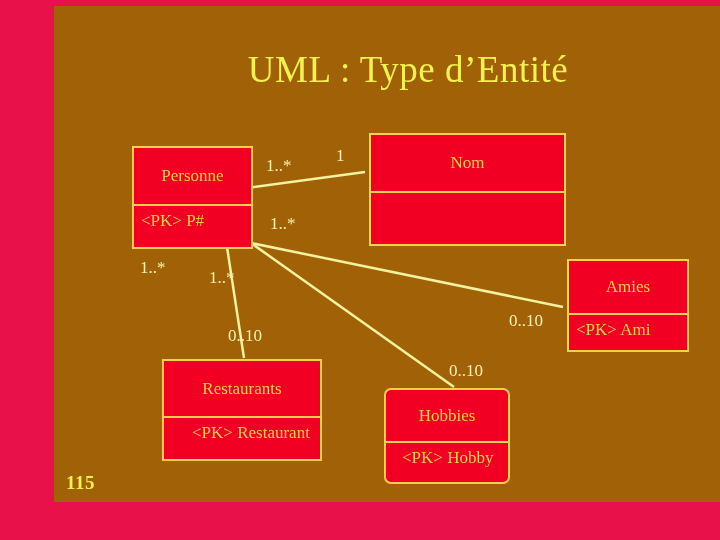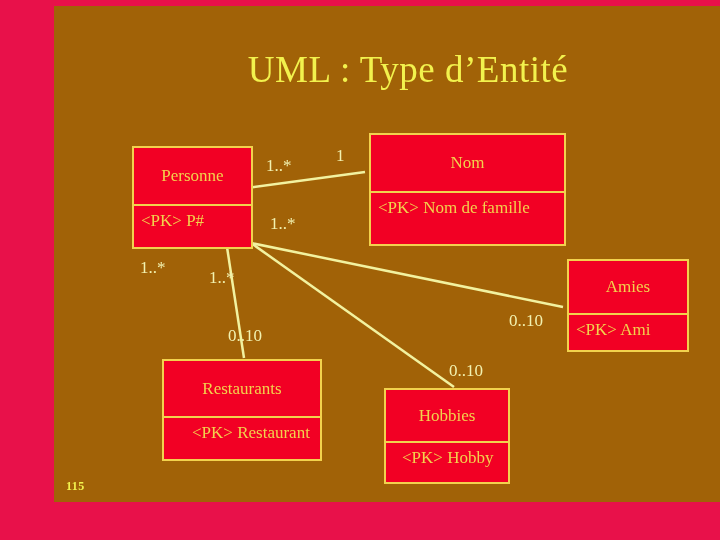"<PK> Nom de famille" div { html: <div>&lt;PK&gt; Nom de famille</div> -> none }
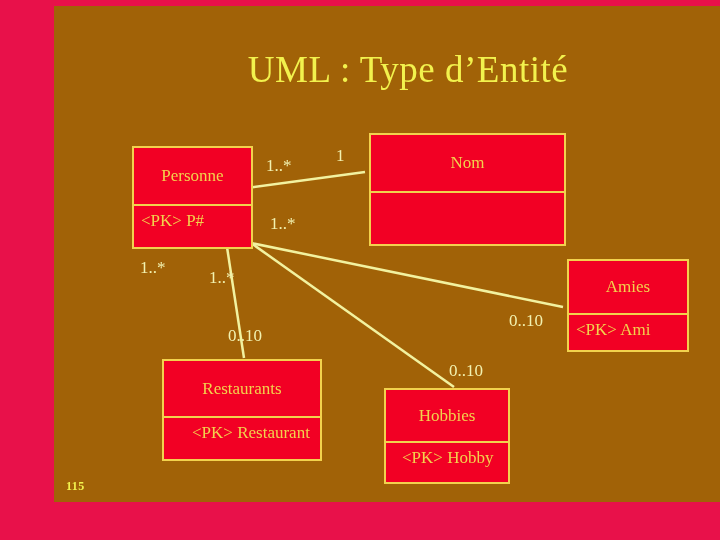"Hobbies" div.uml-box { border-radius: none -> 7px }
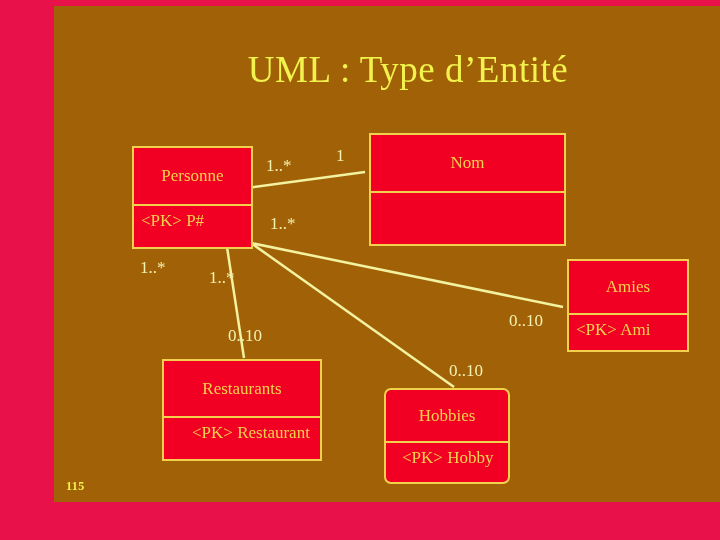"115" #page-num { font-size: 12px -> 19px }
